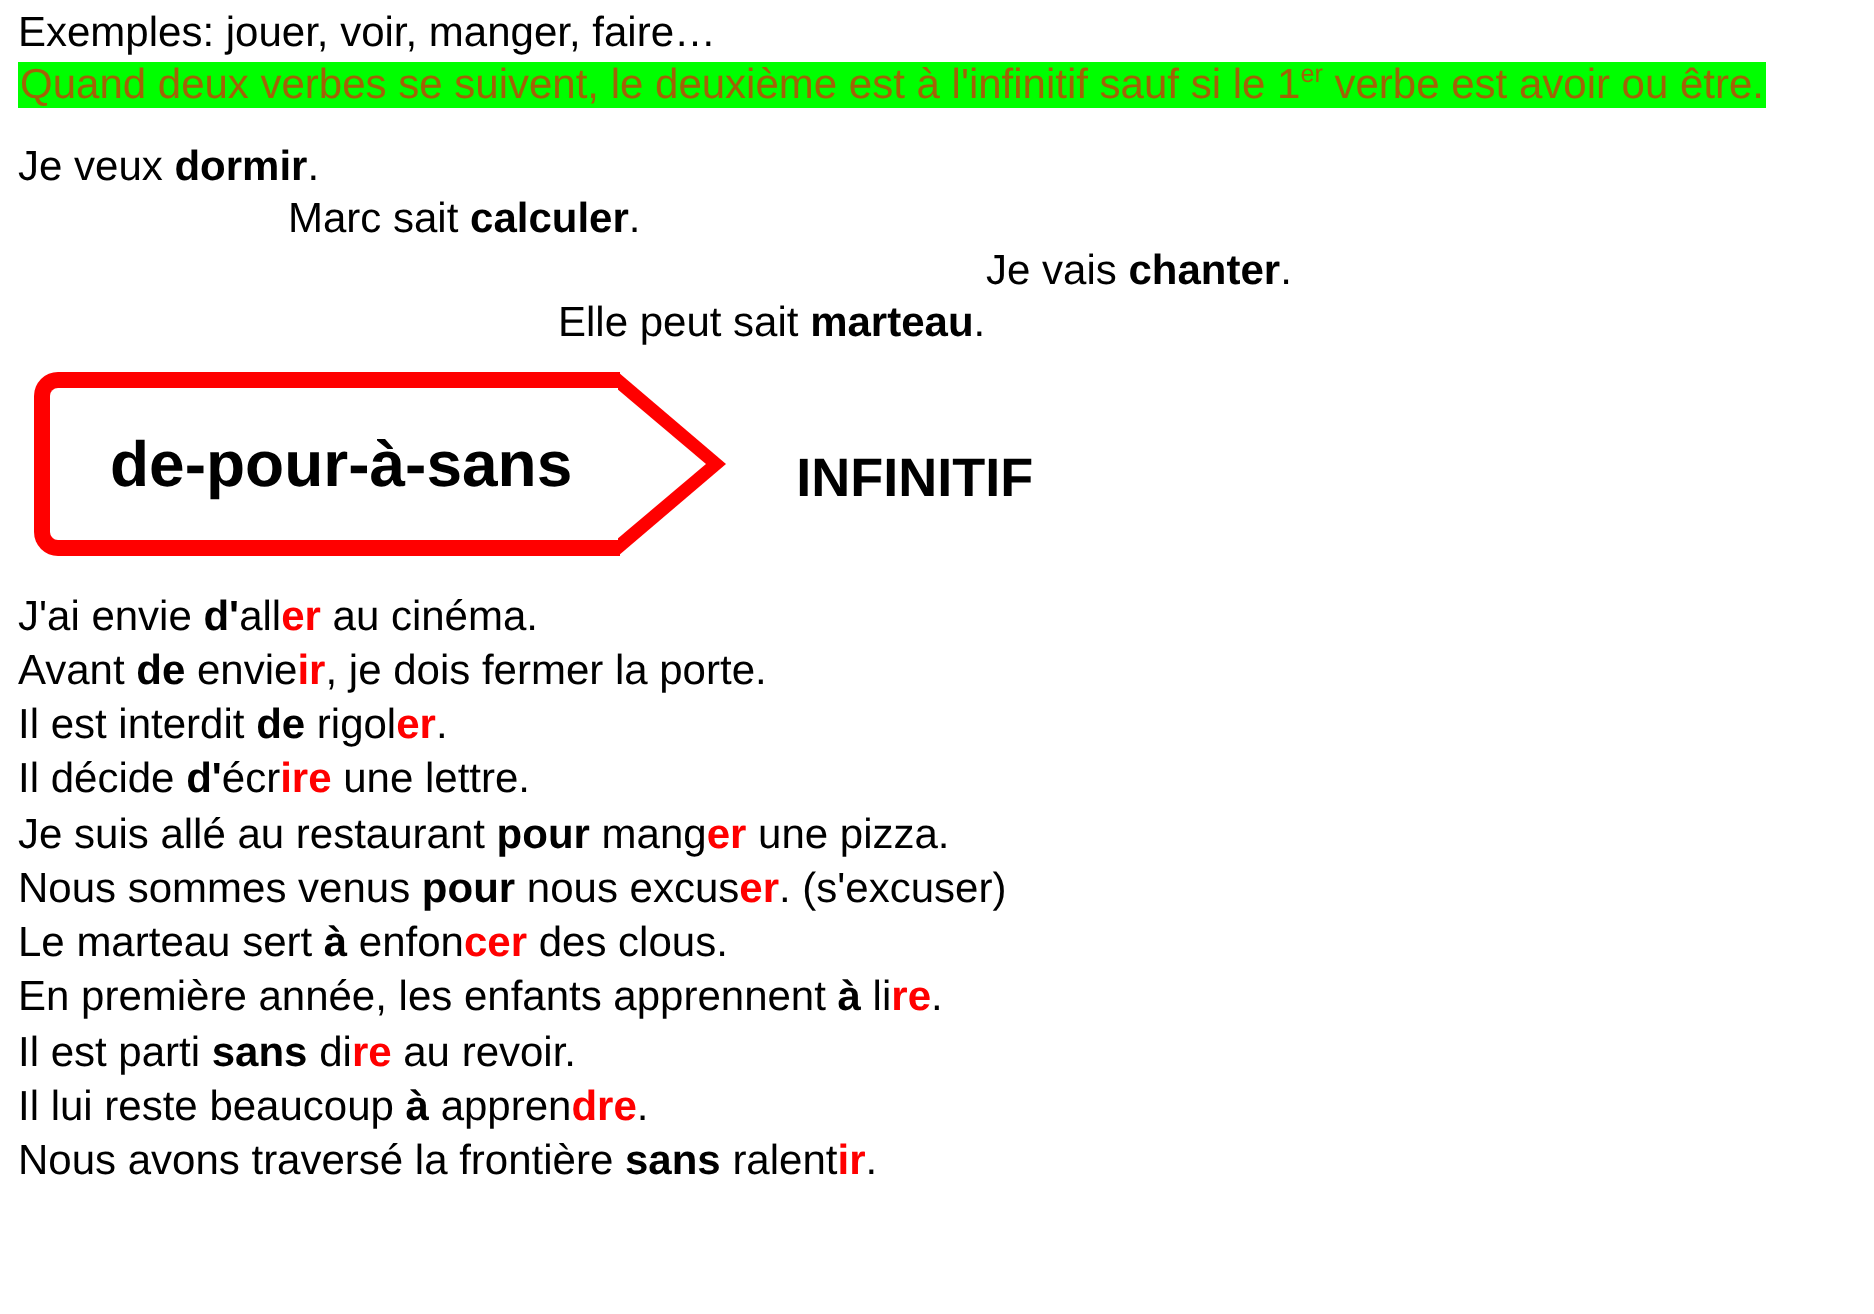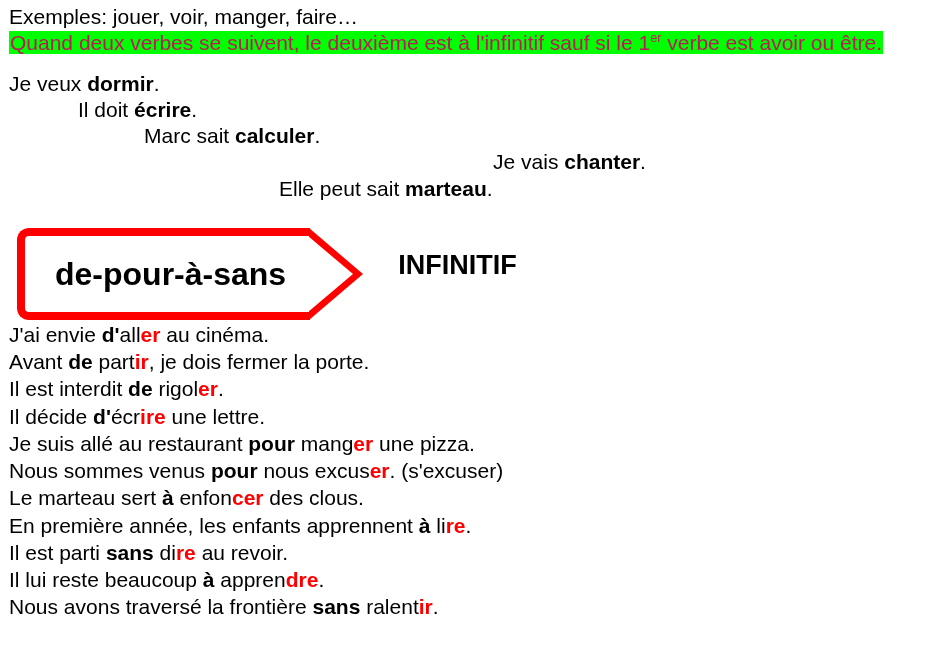"Quand deux verbes se suivent," .hl { color: #be185d -> #a16207 }
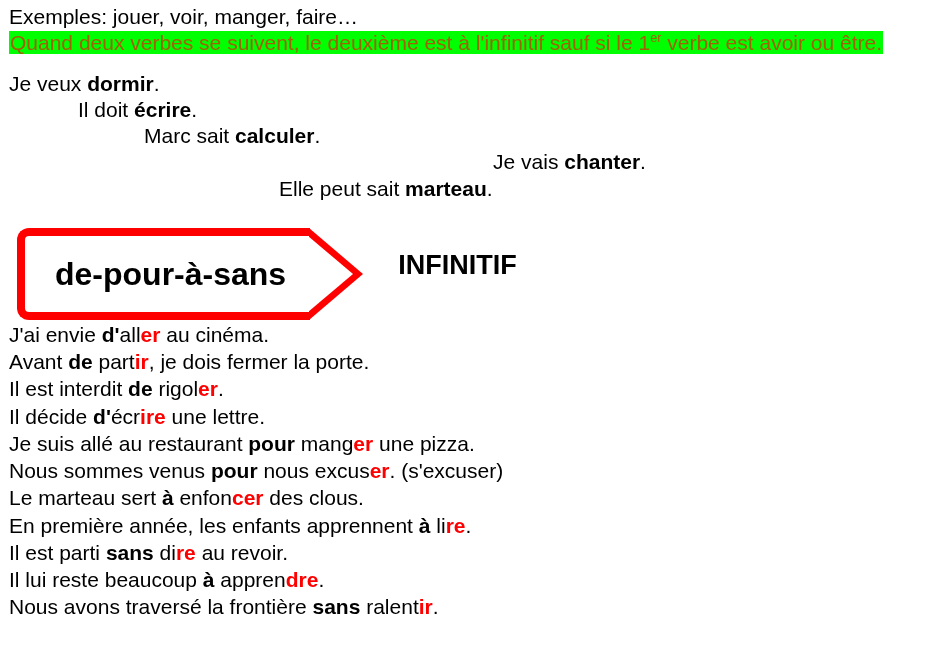"Il doit écrire." div.line { html: <div> <span>Il doit </span><span>écrire</span><span>.</span> </div> -> none }
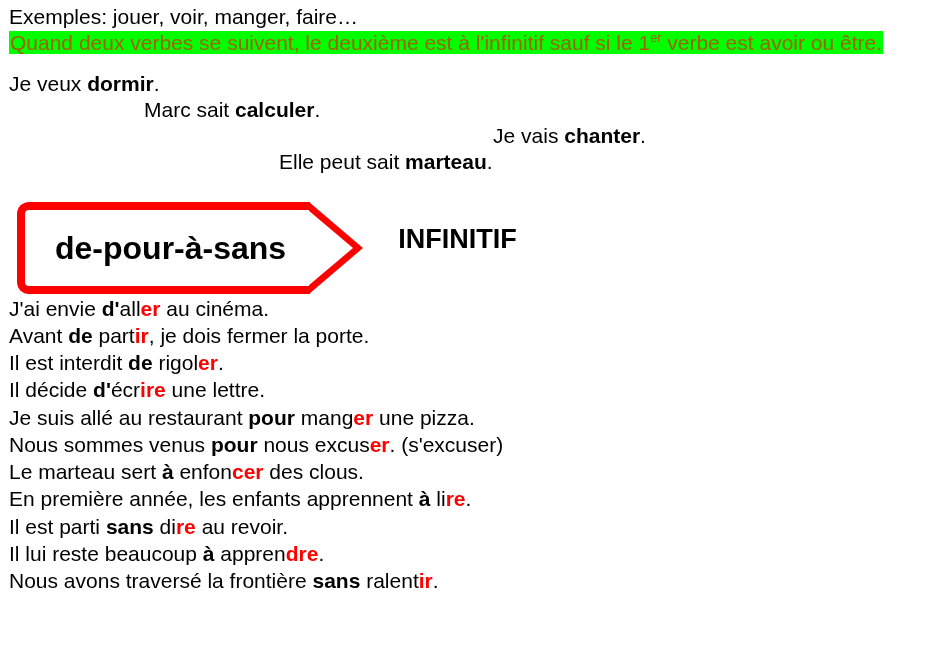"de-pour-à-sans" .arrow { align-items: flex-start -> flex-end }
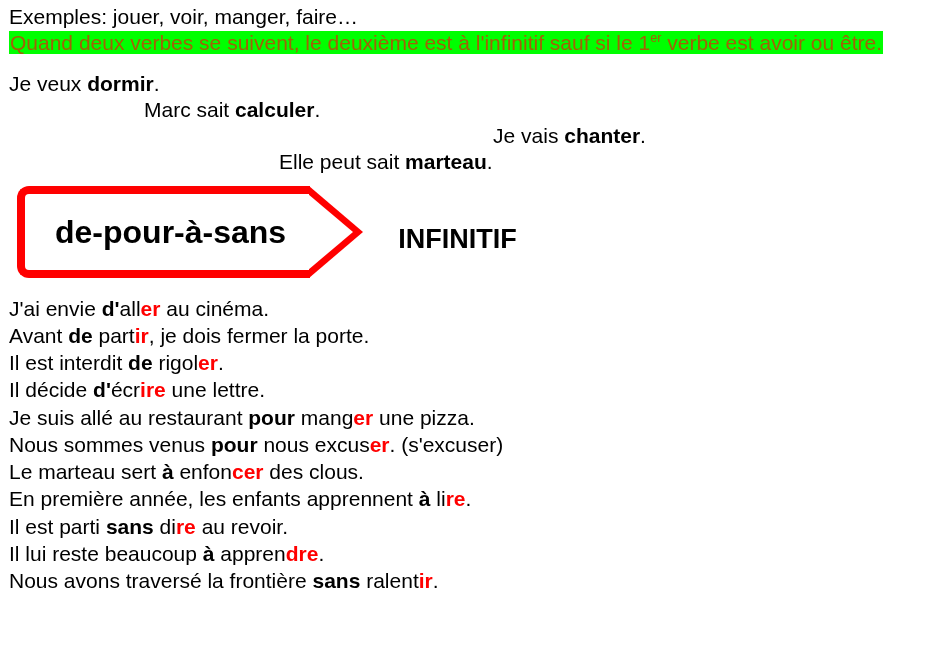"part" span { text: part -> envie }
